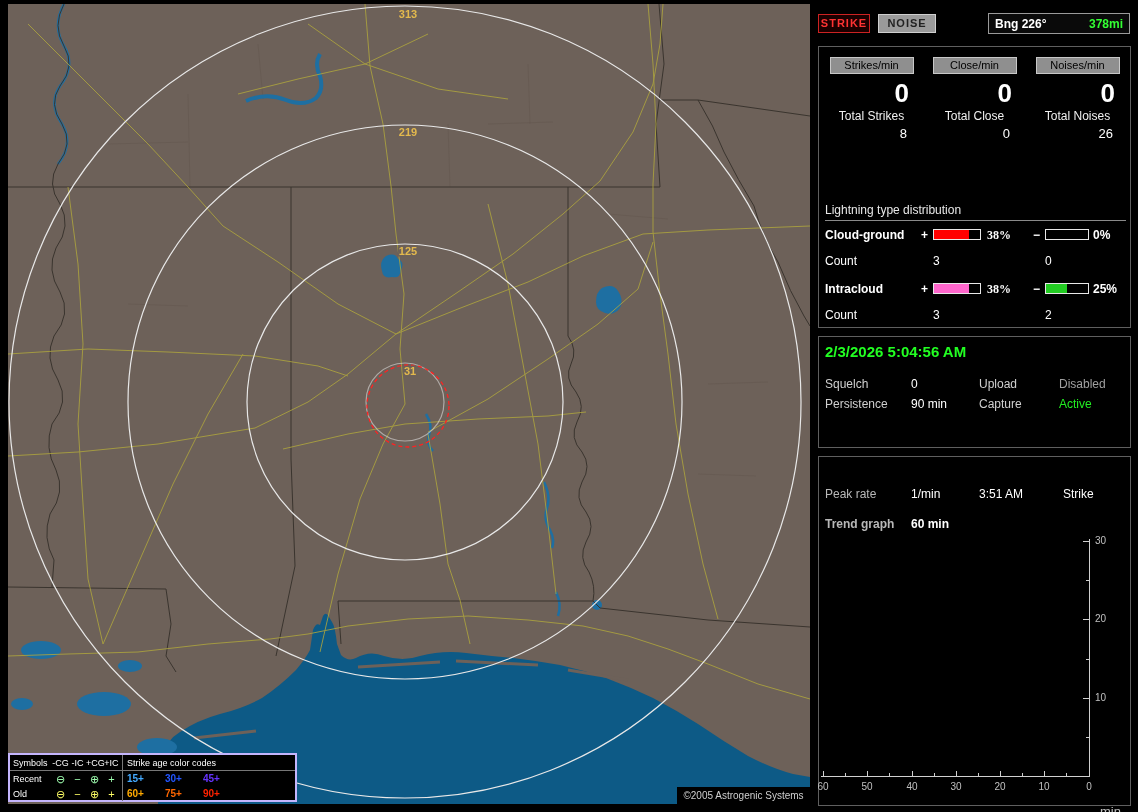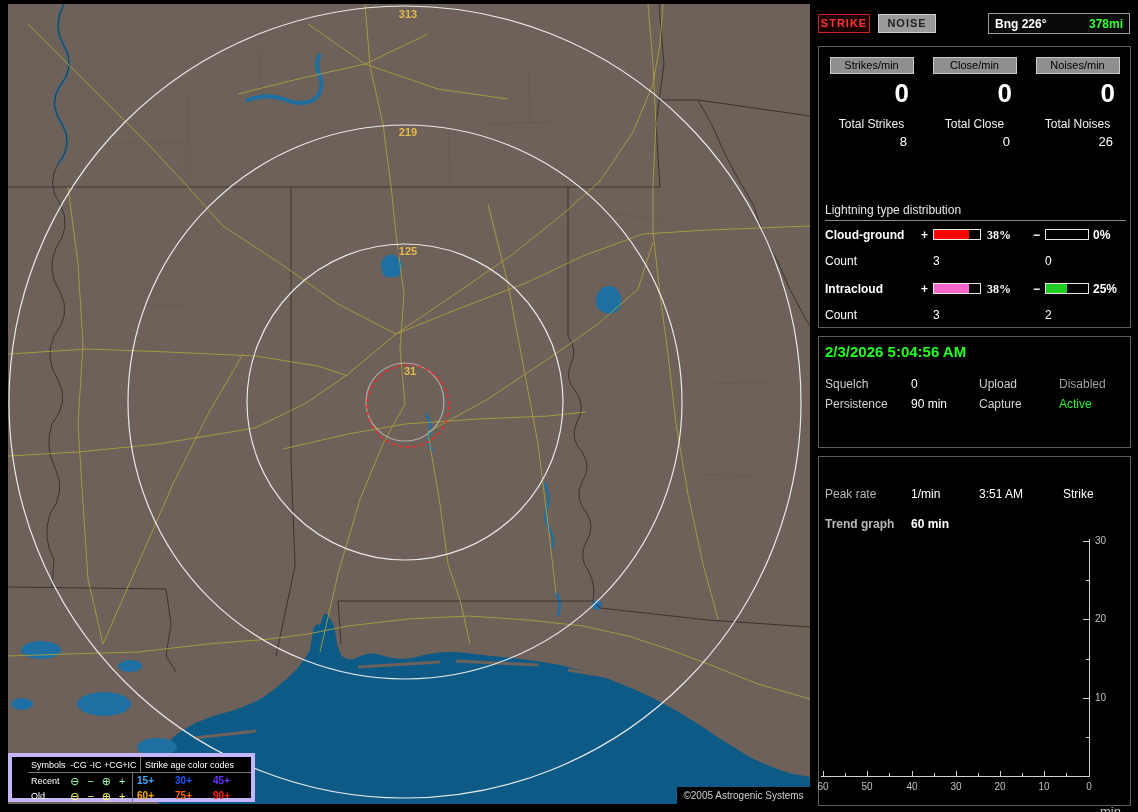"Total Strikes" .total-label { margin-top: 8px -> none }
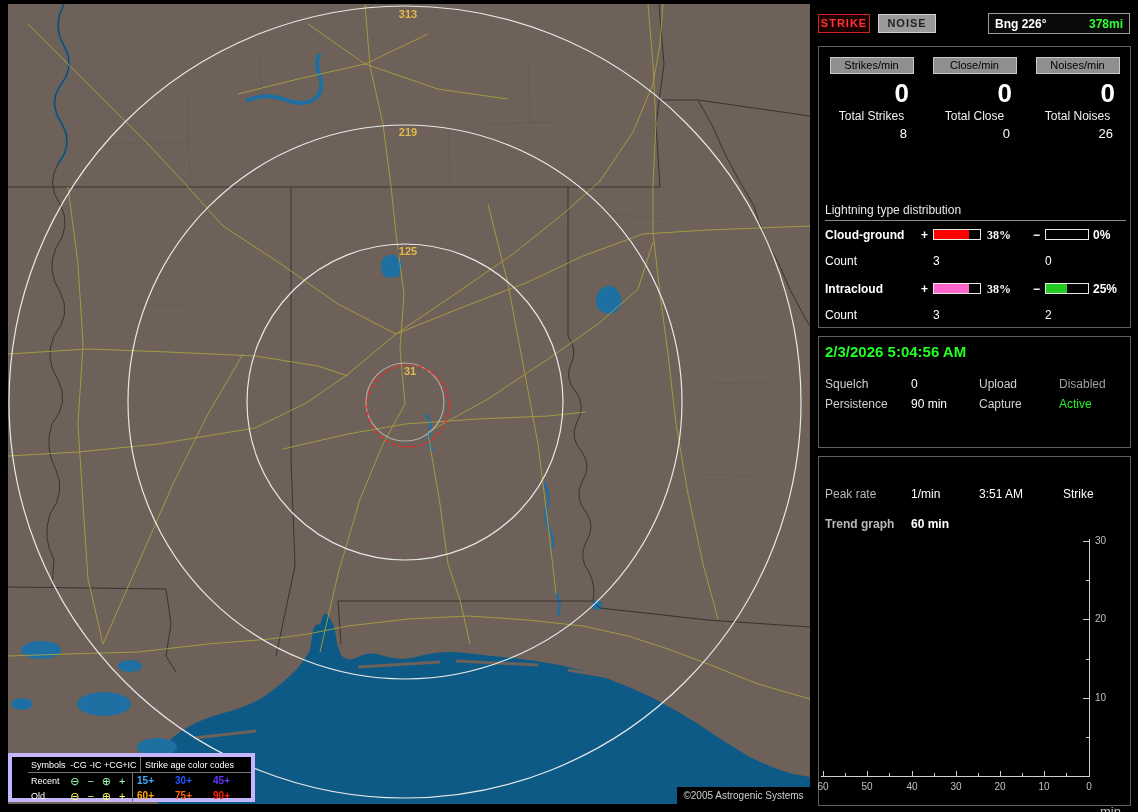"Symbols" .legend { border: 4px solid #c4b5fd -> 2px solid #c4b5fd; padding-left: 16px -> none; width: 247px -> 289px }
